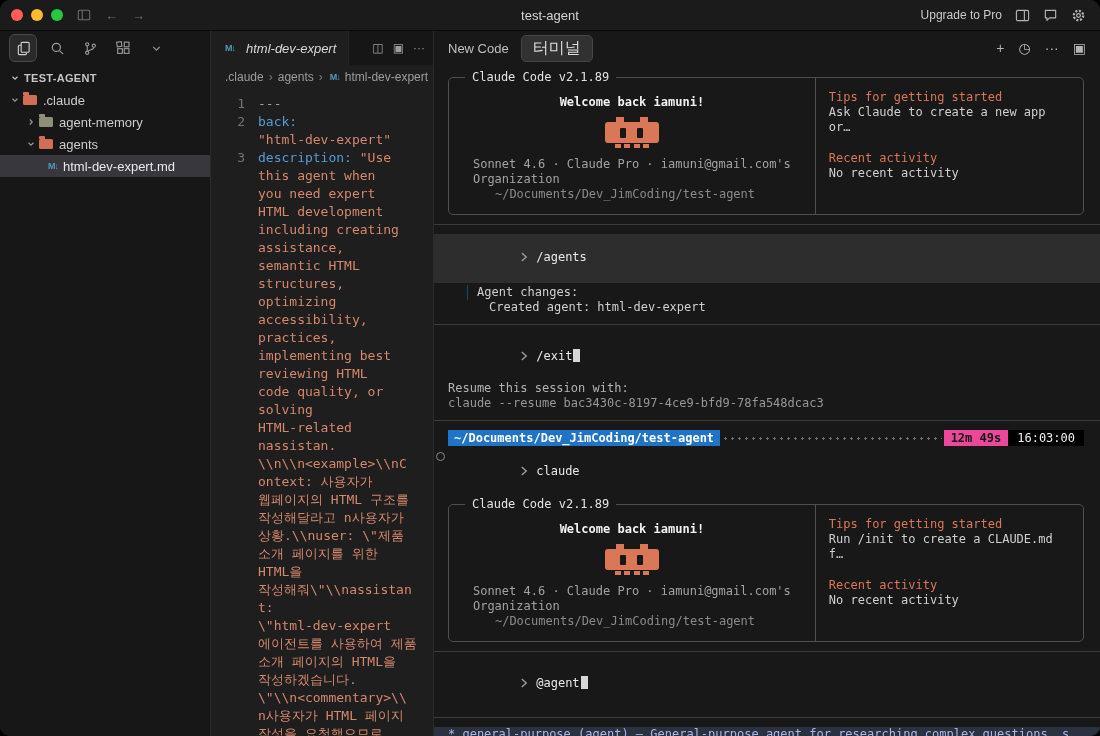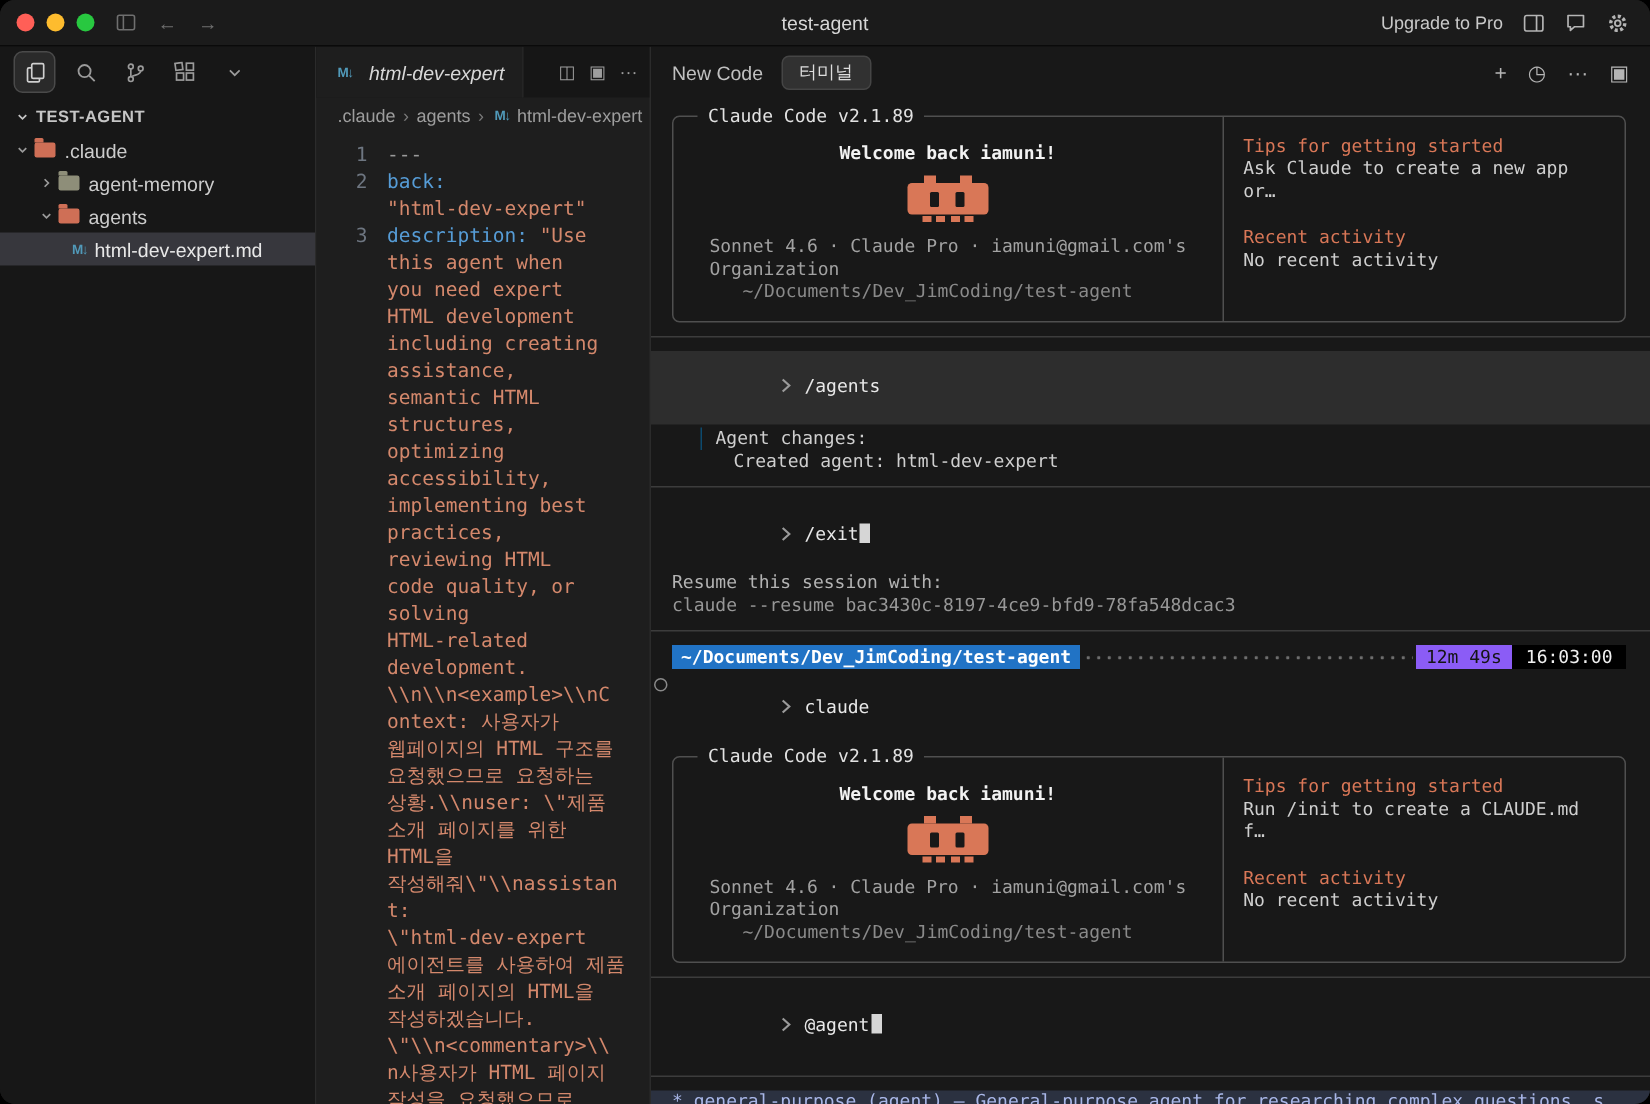"터미널" .term-tab { font-size: 12px -> 16px }
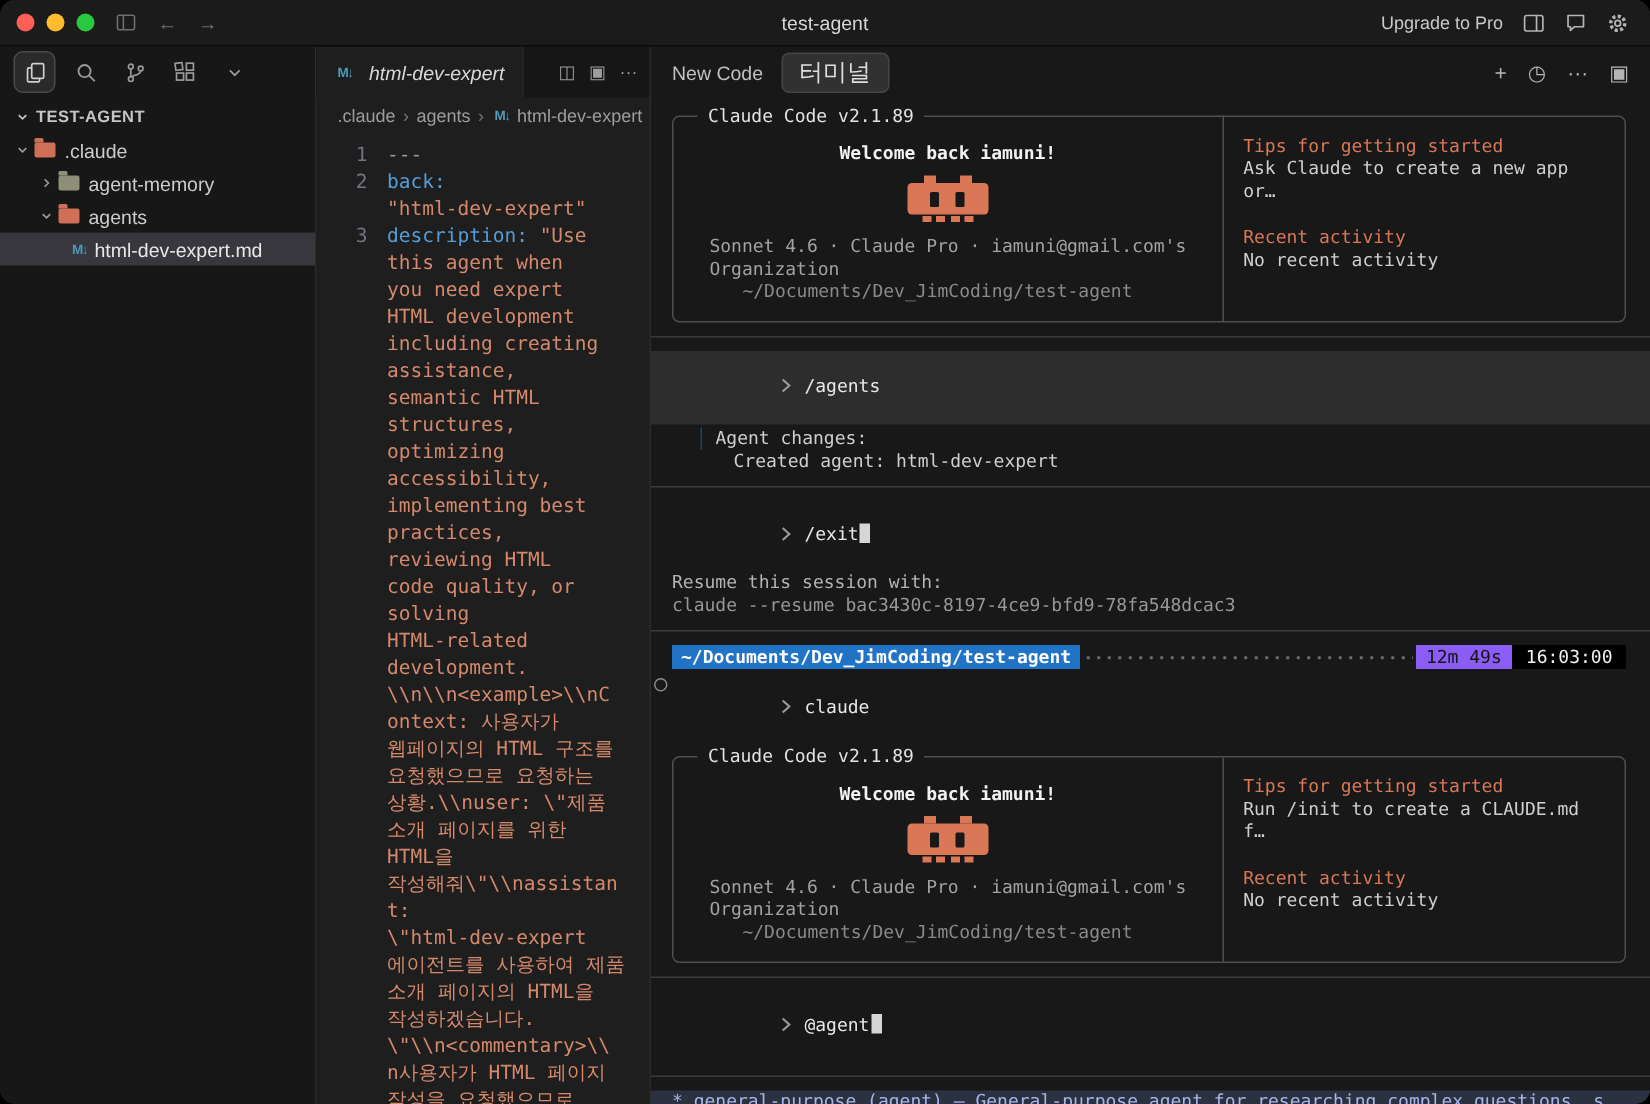"implementing best" div.code-row { order: before "practices," -> after "practices," }
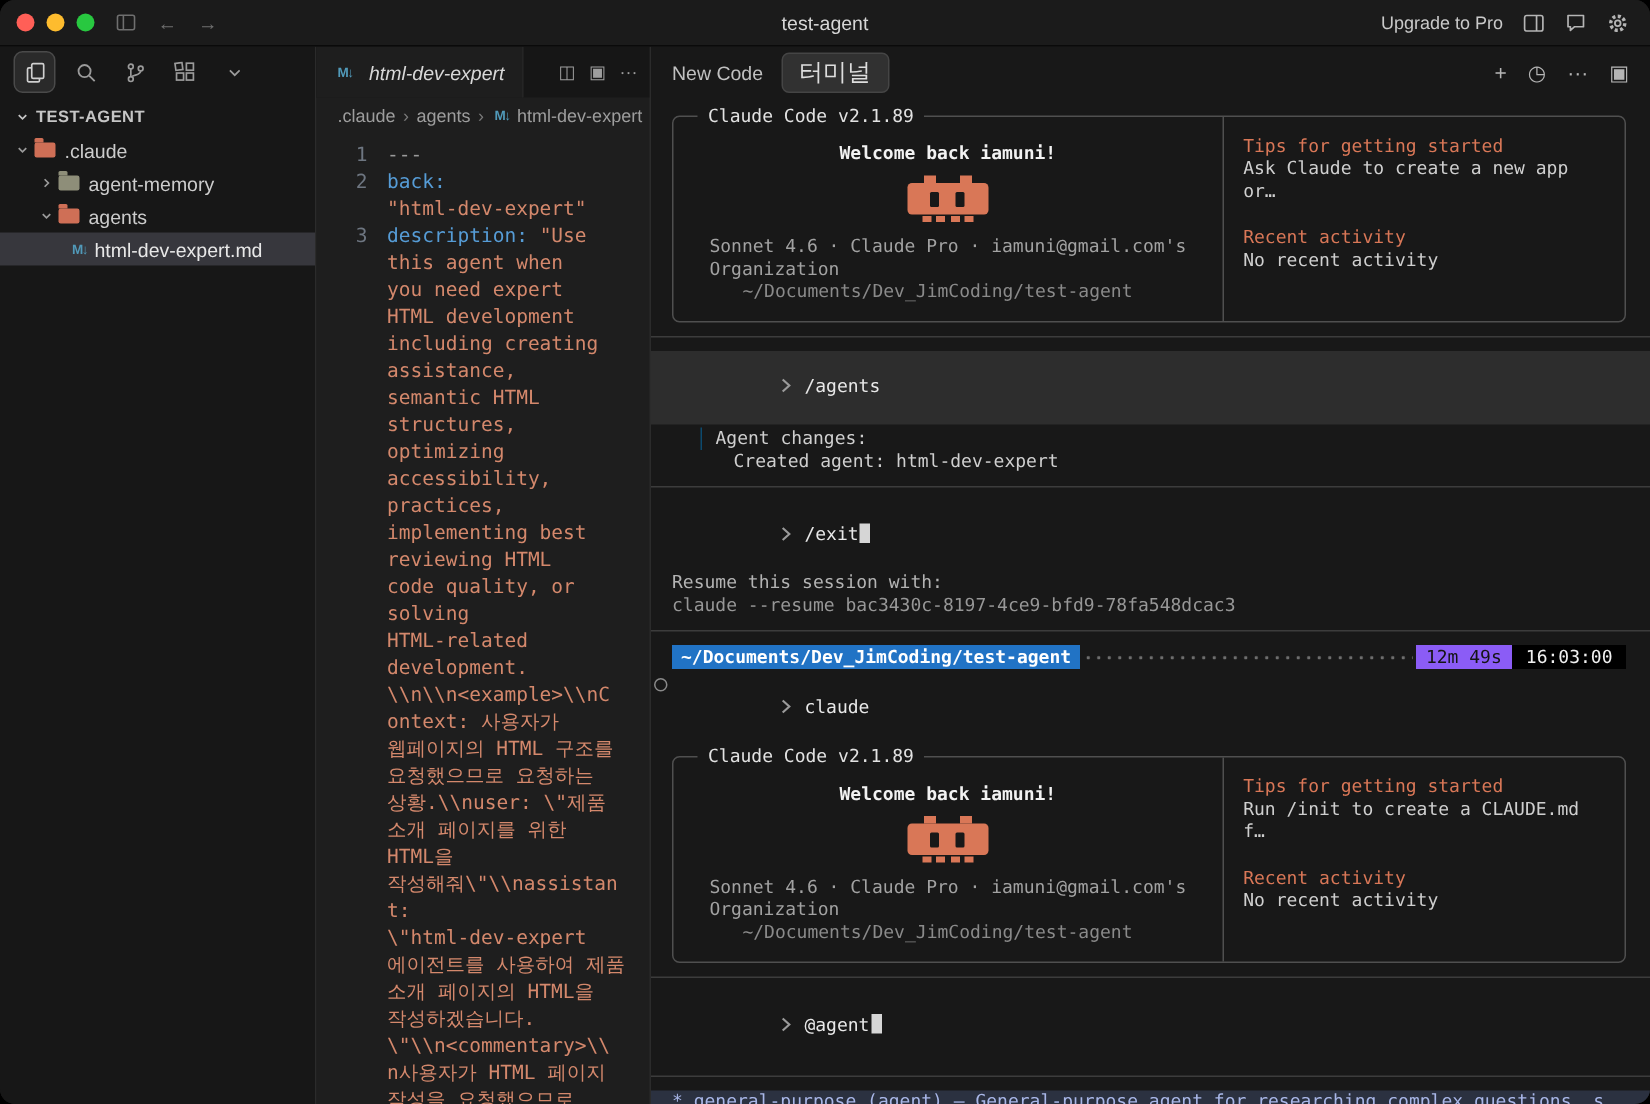"development." span.tok-str { text: development -> nassistan }
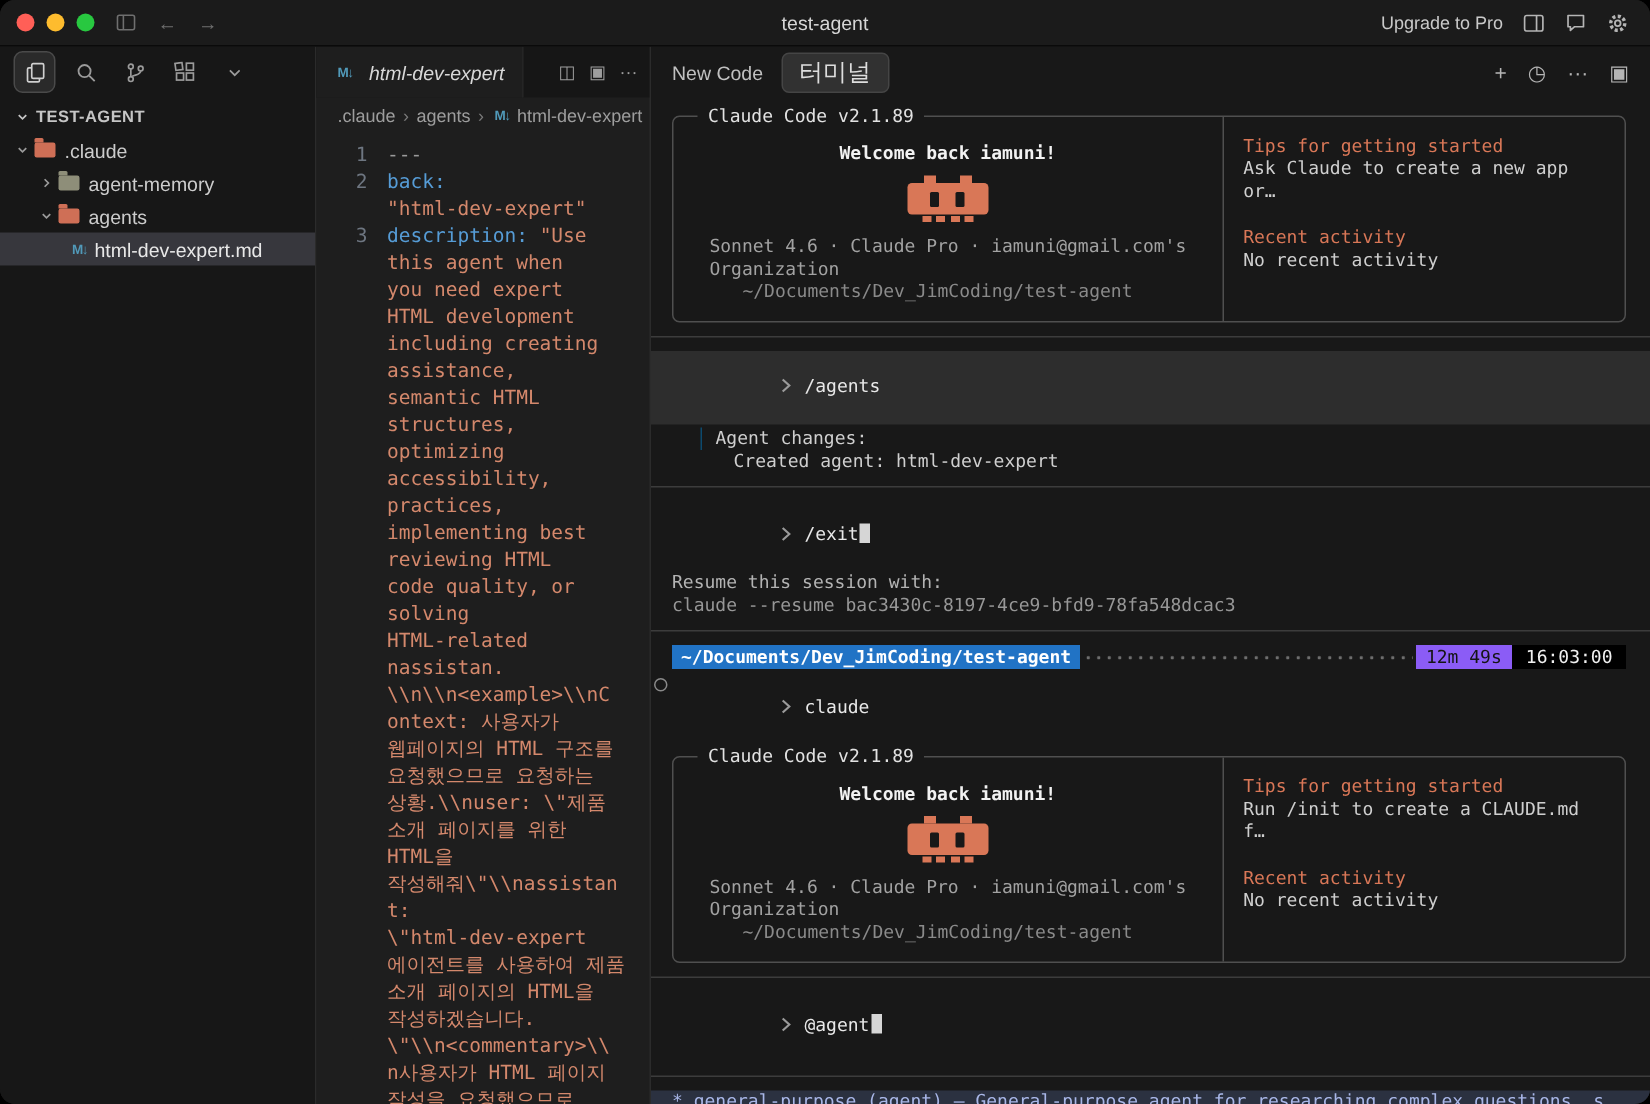"12m 49s" .dur-pill { background: #8b5cf6 -> #ec4899; font-weight: normal -> bold }
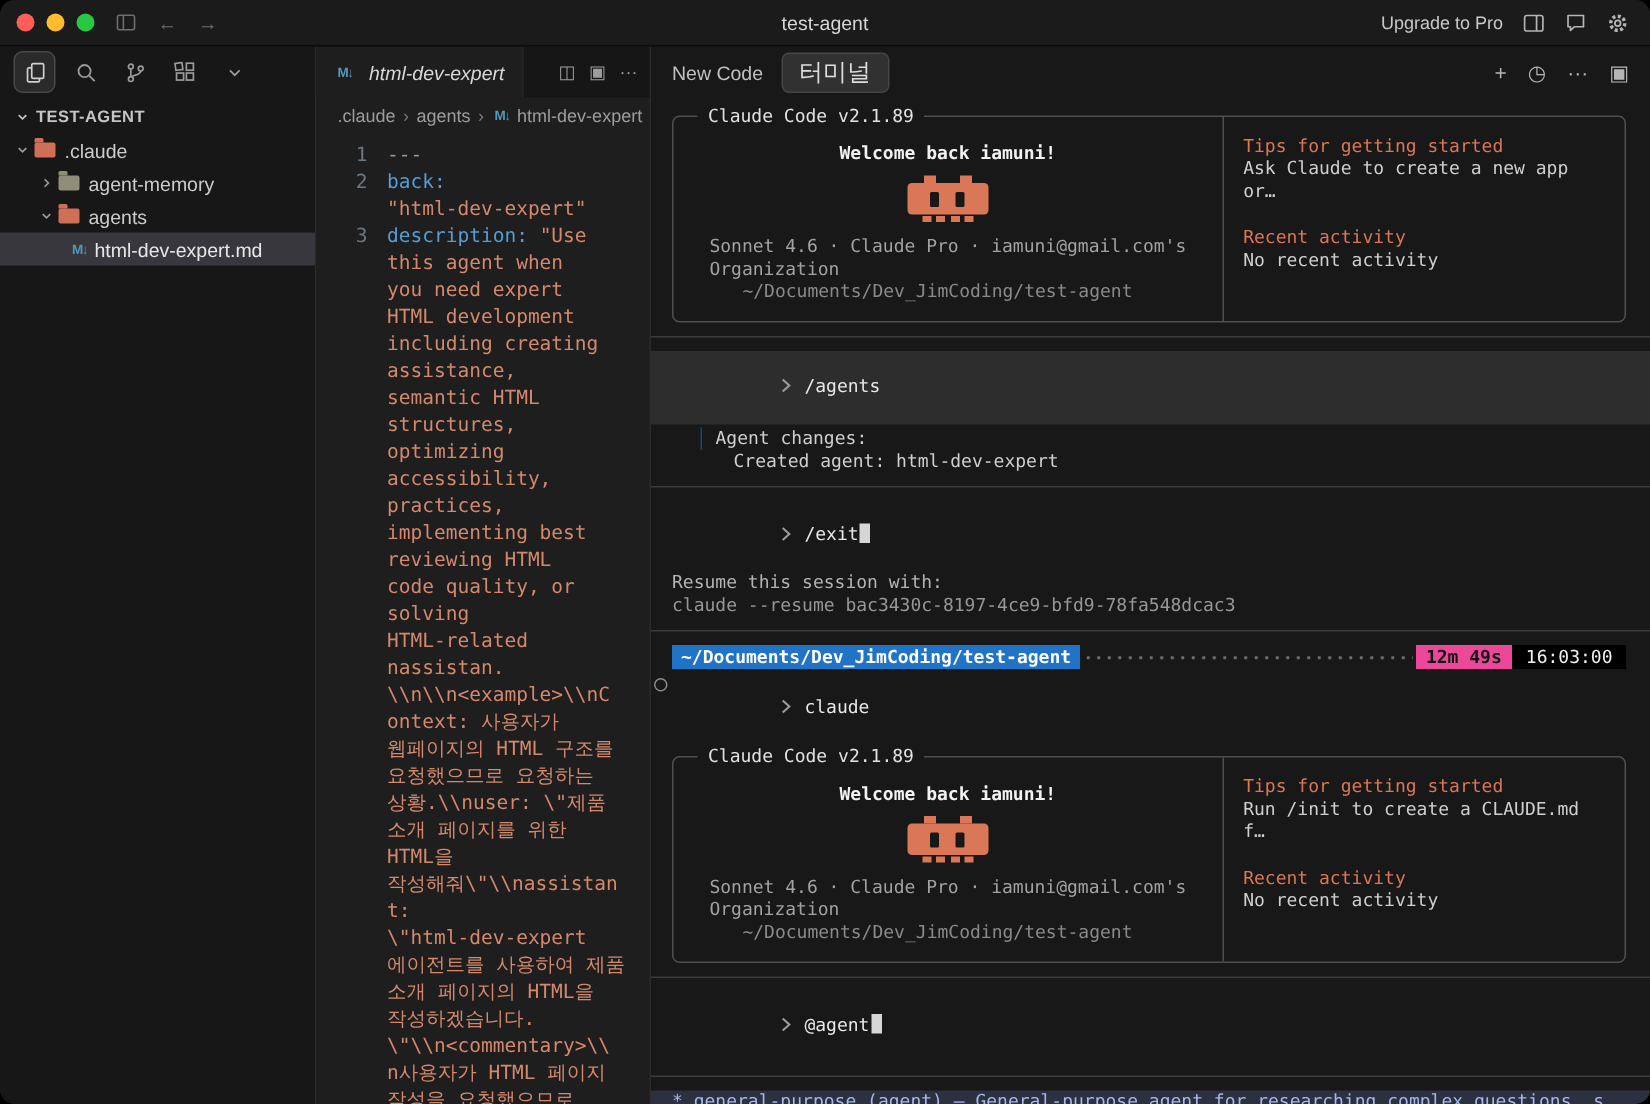"요청했으므로 요청하는" span.tok-str { text: 요청했으므로 요청하는 -> 작성해달라고 n사용자가 }
